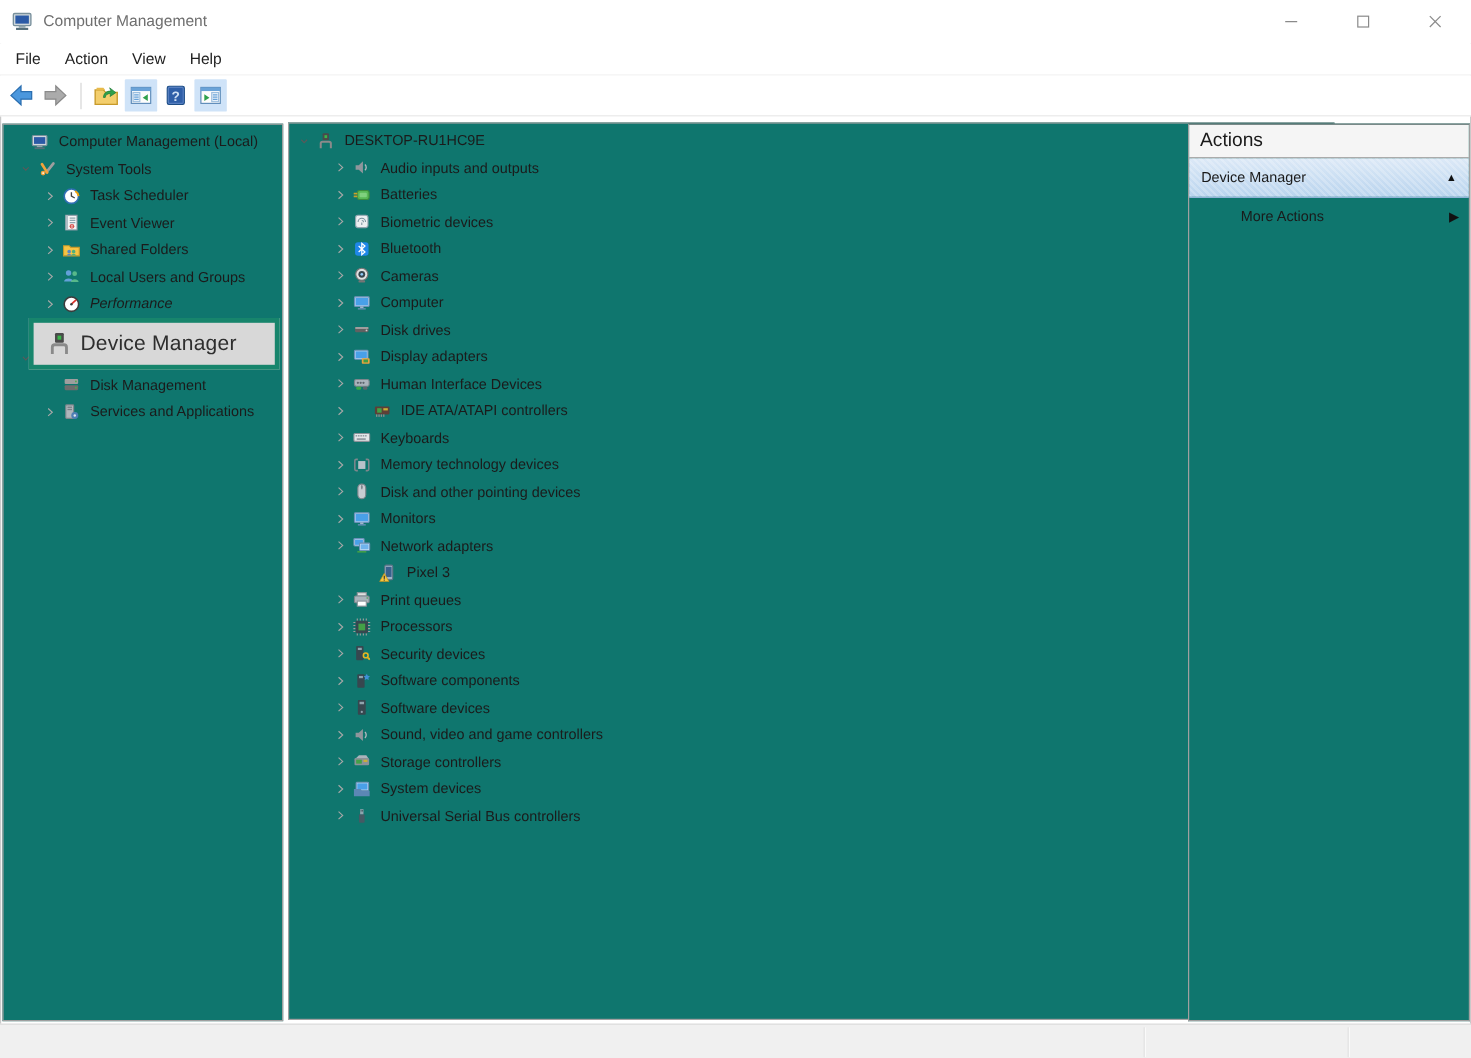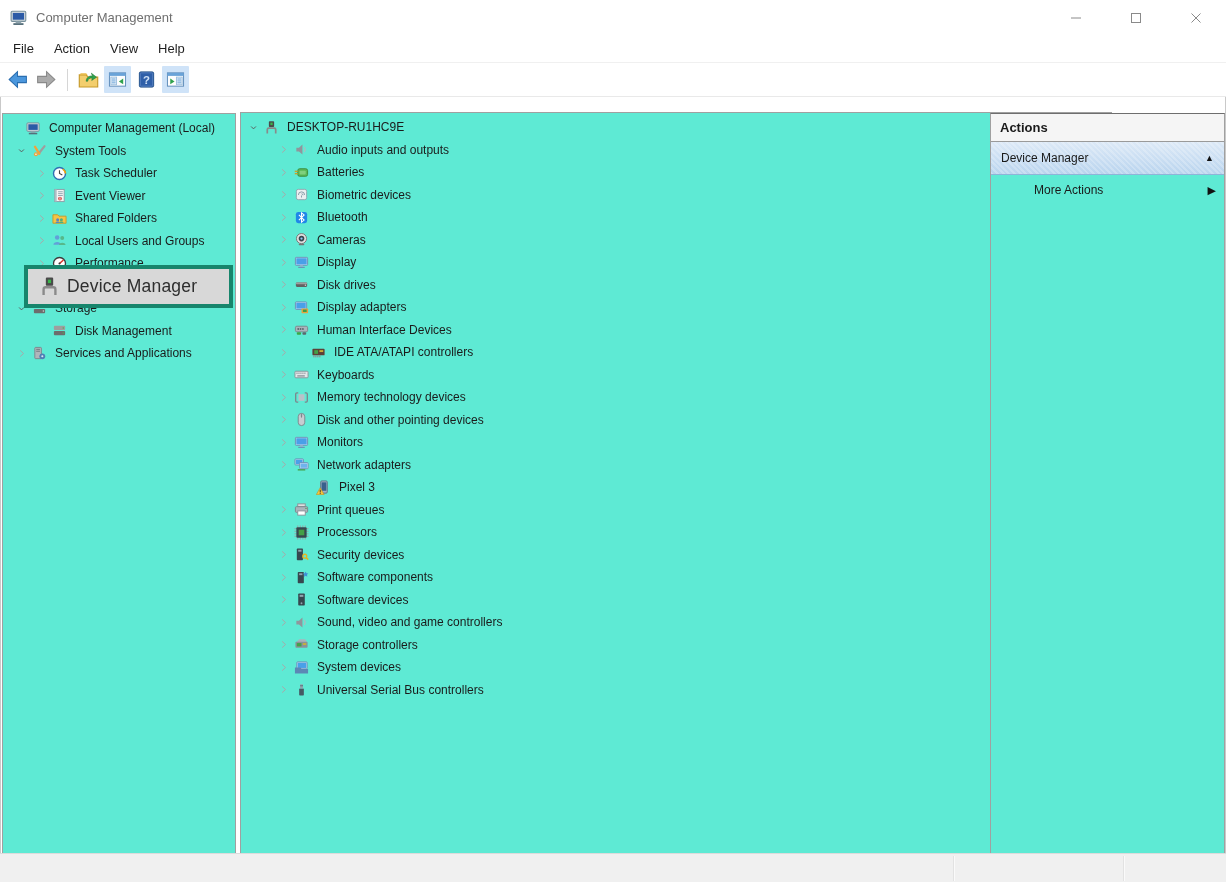"Computer Management (Local)" .pane { background: #5eead4 -> #0f766e; margin-top: 10px -> none }
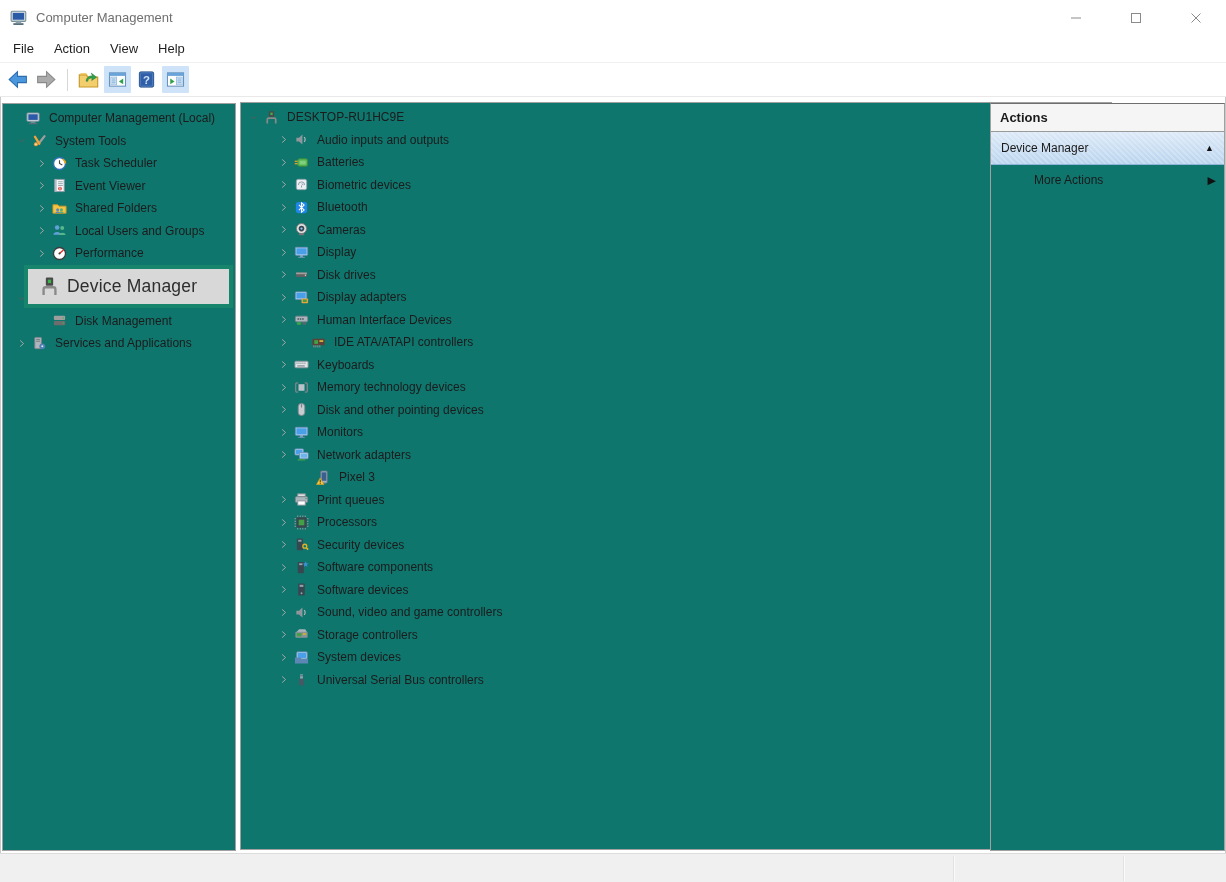"Actions" .actions-header { font-size: 13px -> 16px; font-weight: bold -> normal }
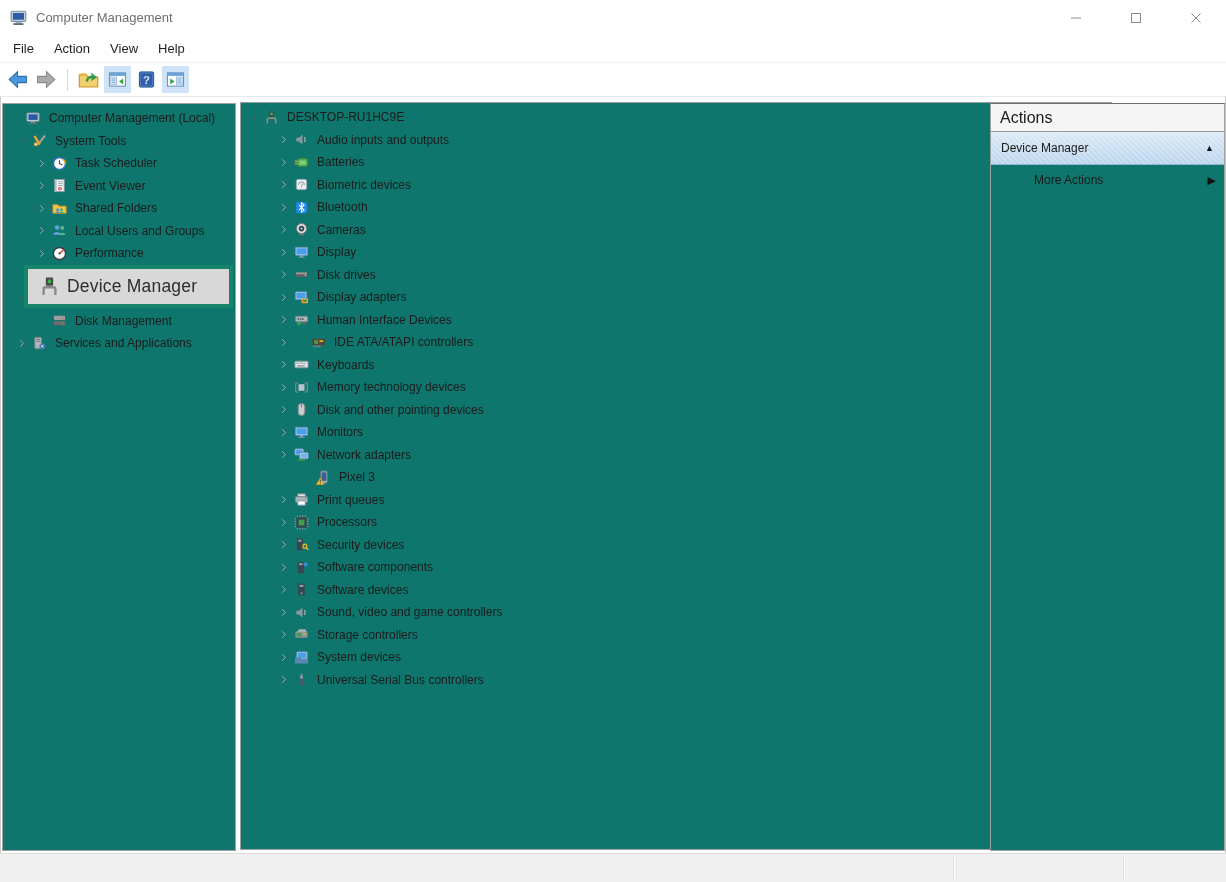"Performance" div.trow { font-style: none -> italic }
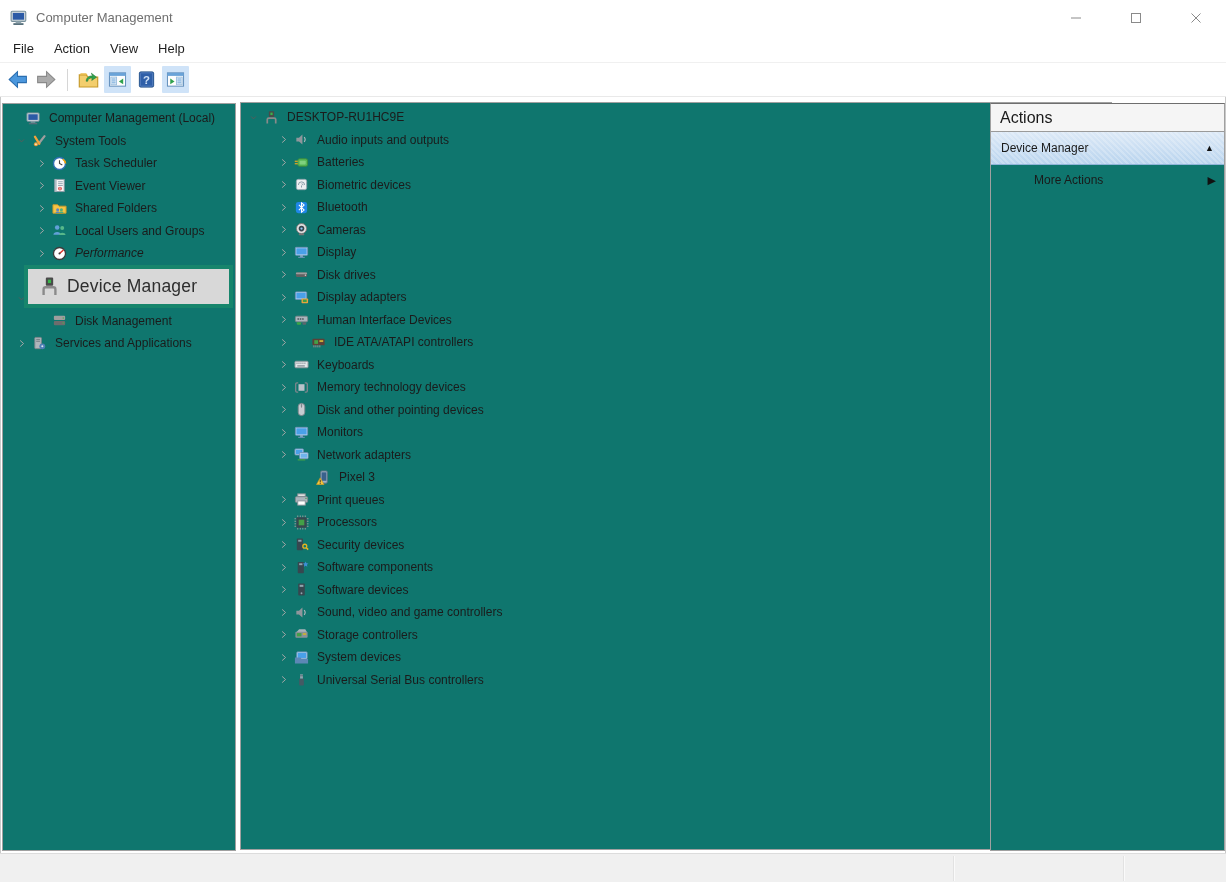"Display" span.tlabel { text: Display -> Computer }
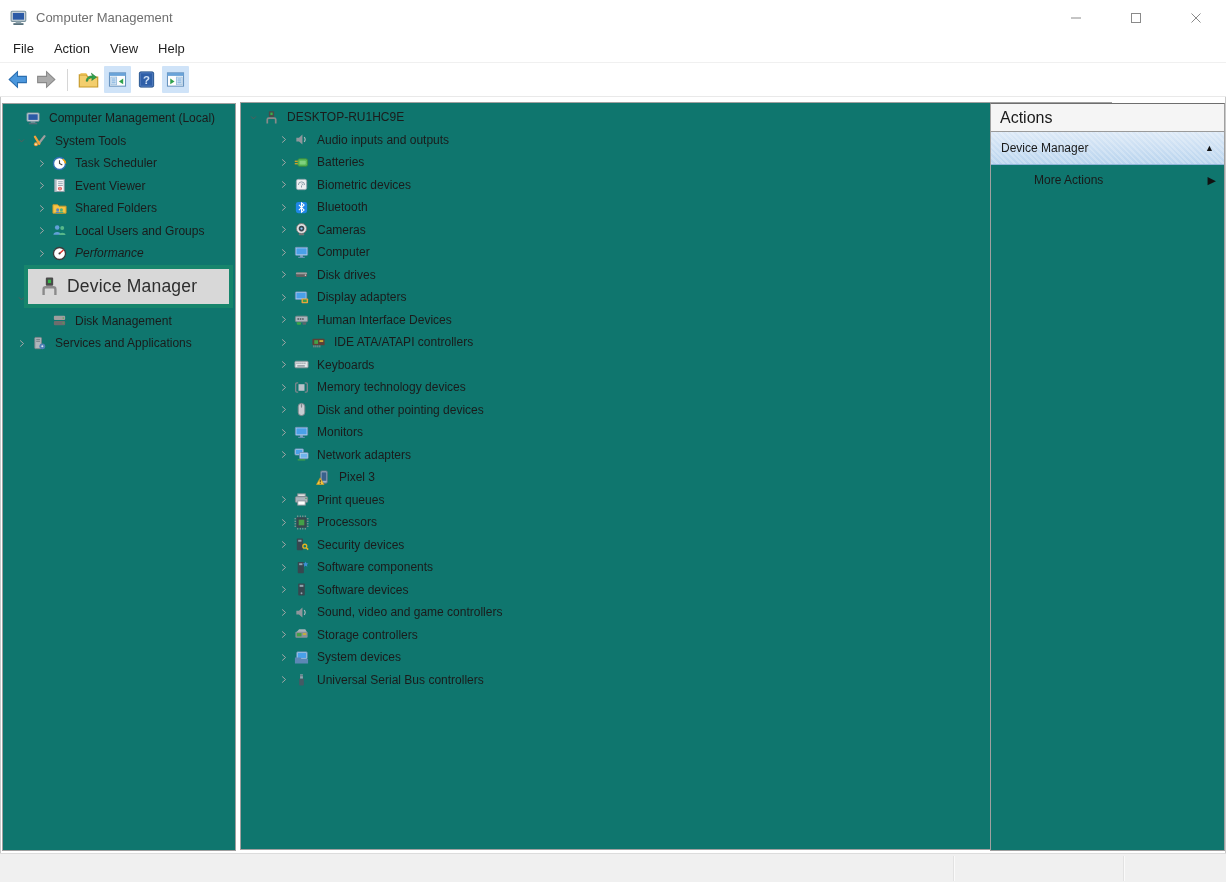"Services and Applications" div.trow { justify-content: none -> center }
